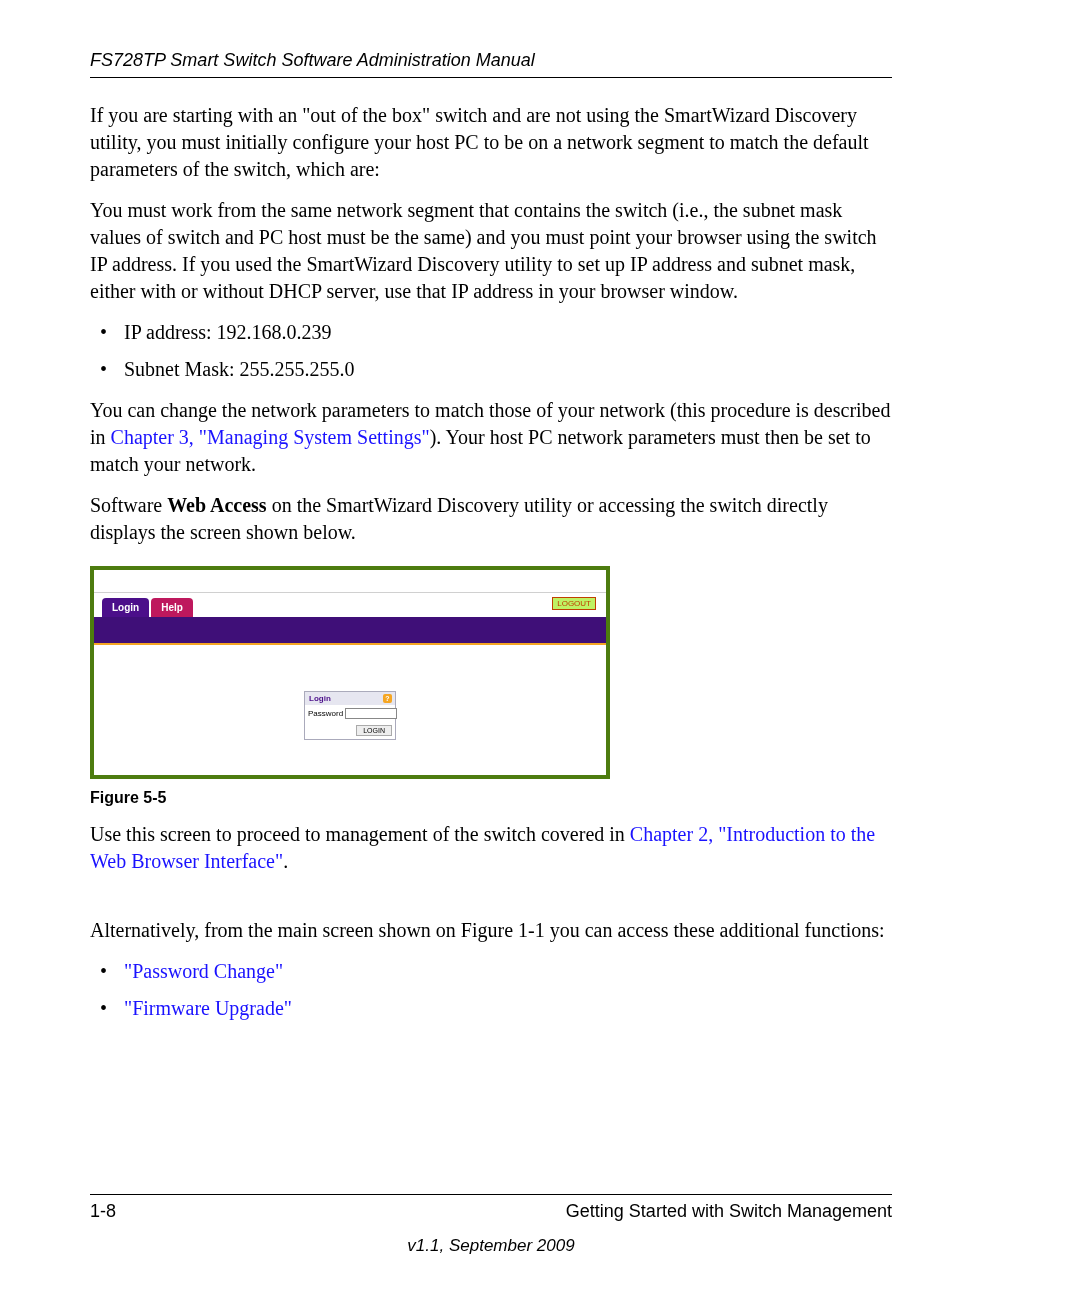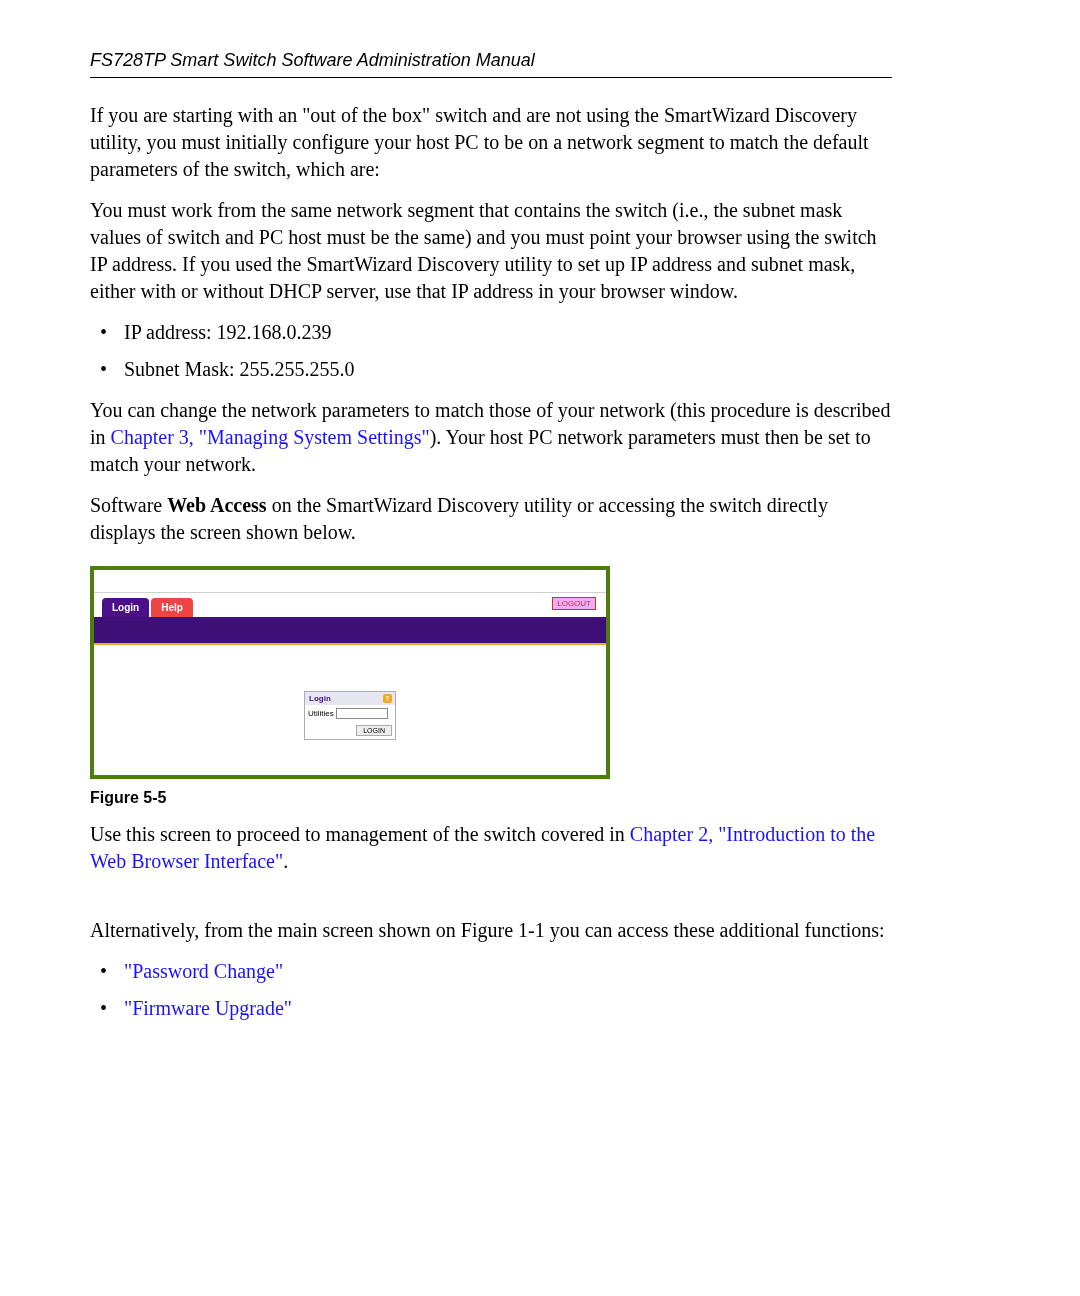"Help" .ls-tab.inactive { background: #ef4444 -> #be185d }
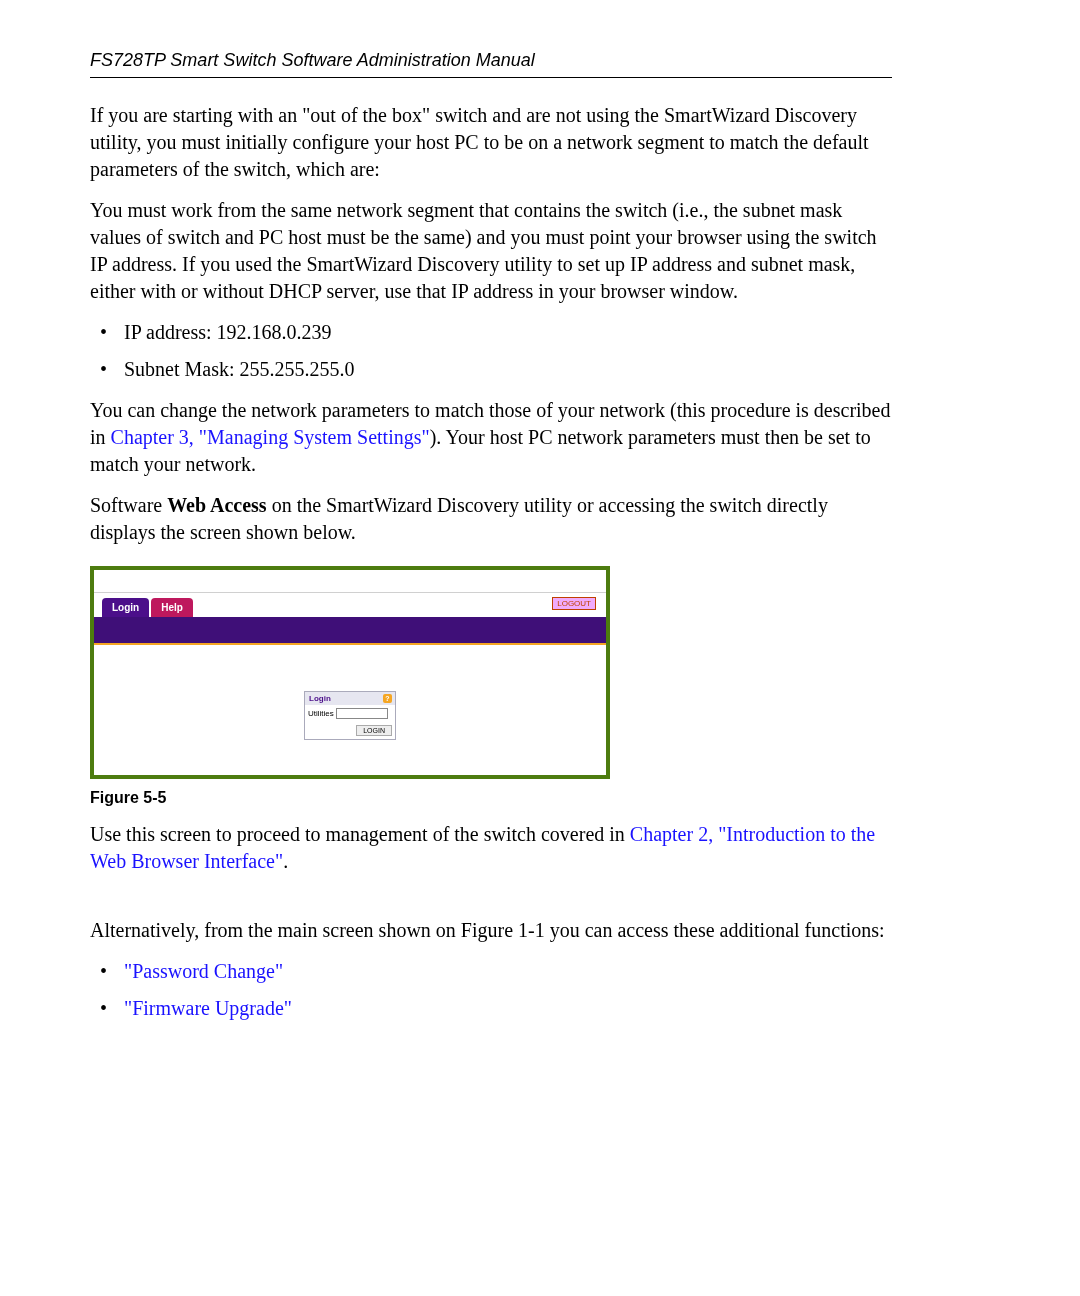"LOGOUT" .ls-logout { background: #f0abfc -> #bef264 }
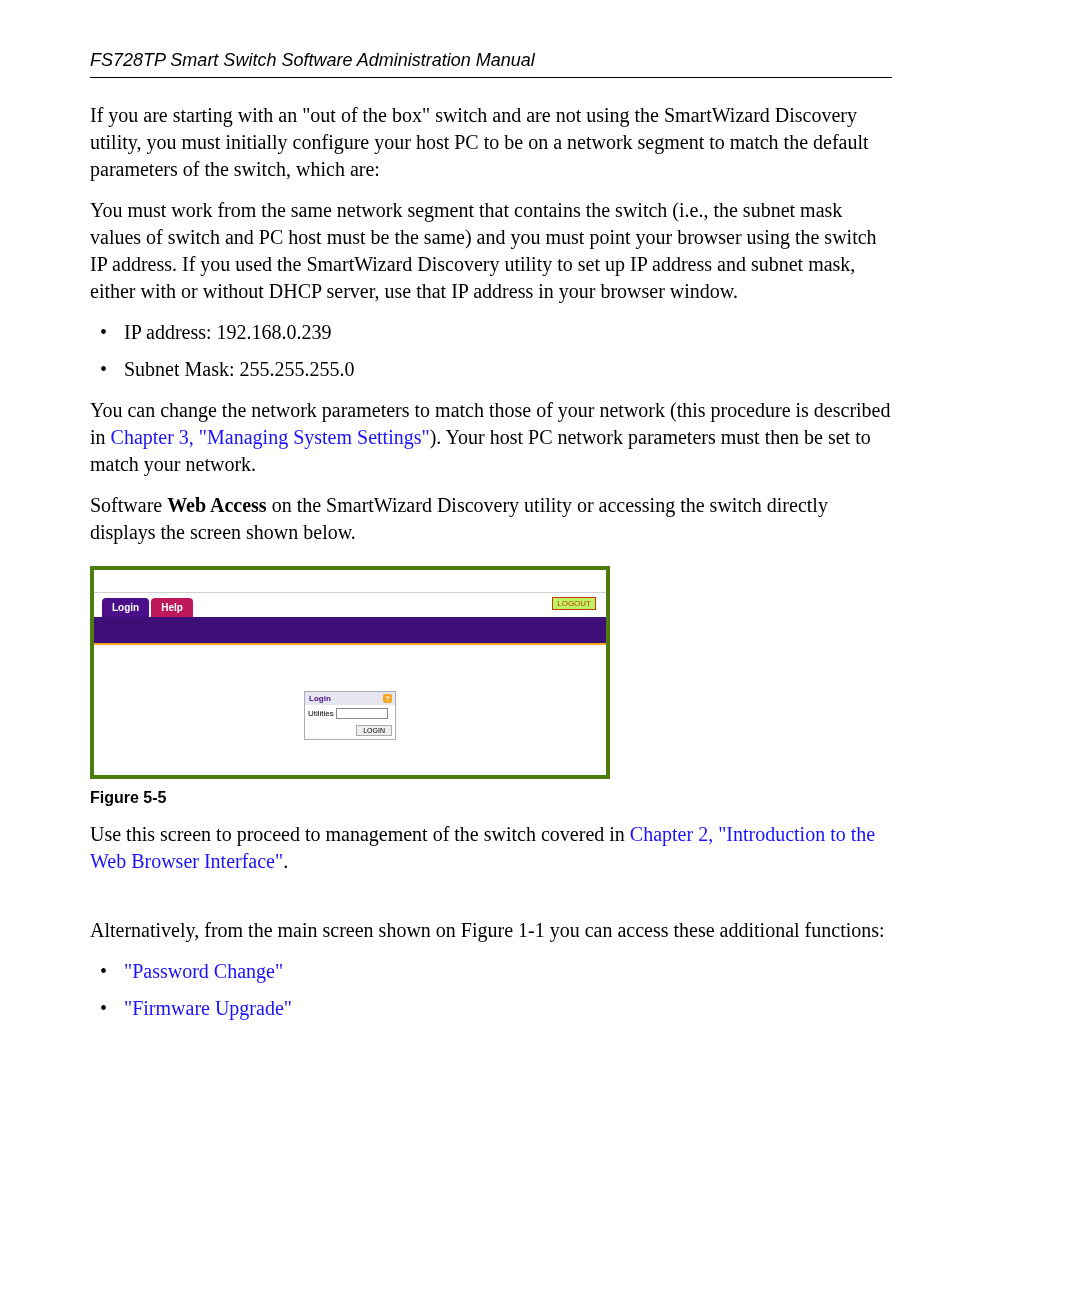"Utilities" span { text: Utilities -> Password }
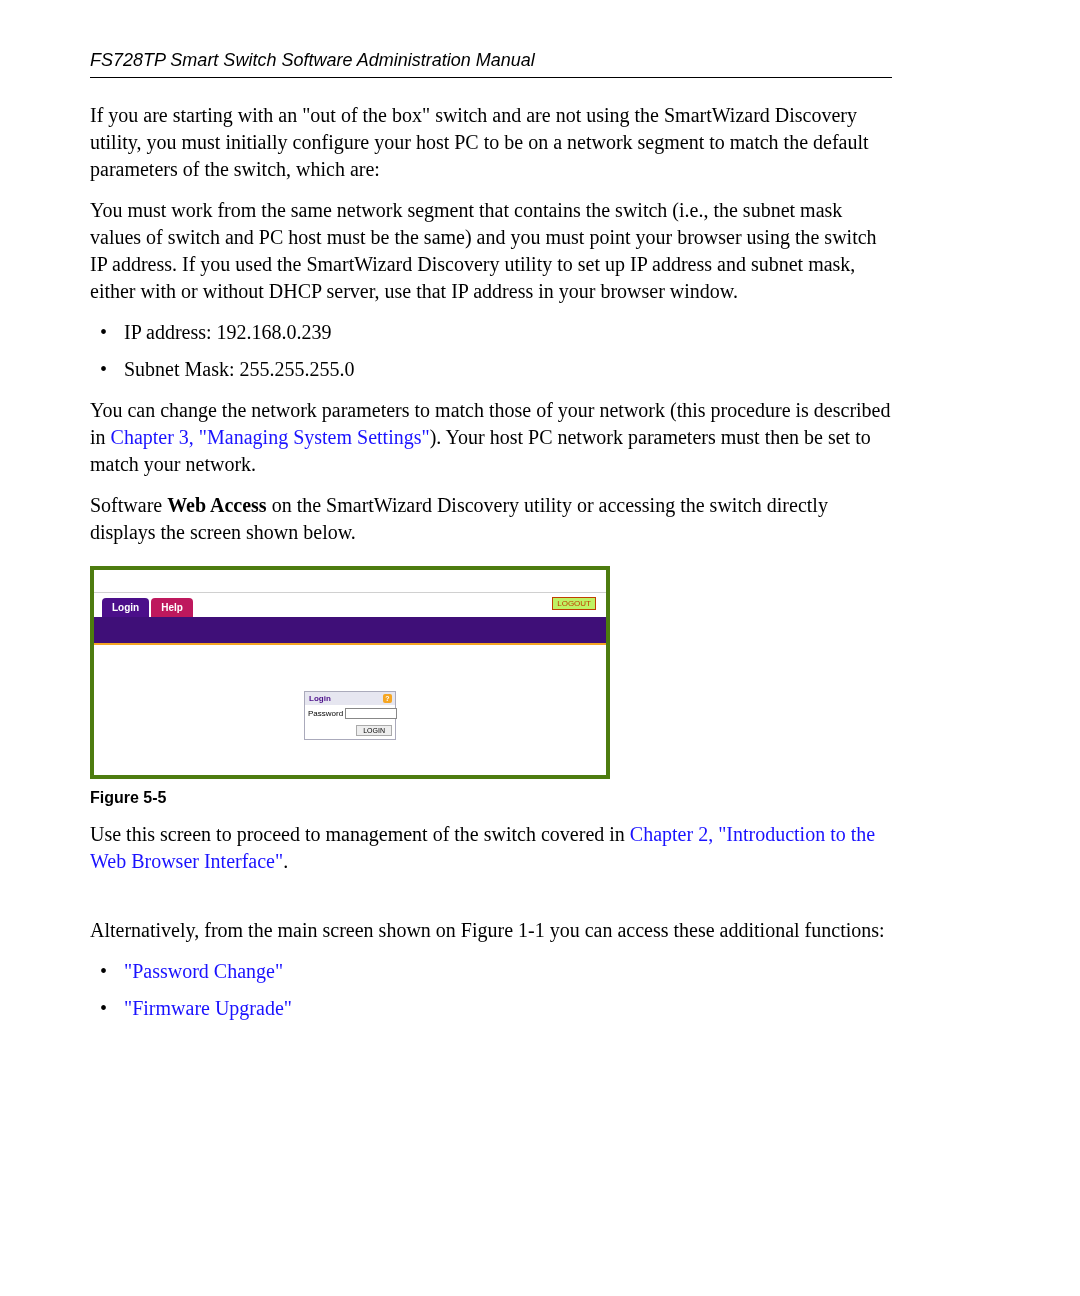"1-8" div.footer { html: none -> <div> <div> <span>1-8</span> <span>Getting Started with Switch Management</span> </div> <div>v1.1, September 2009</div> </div> }
